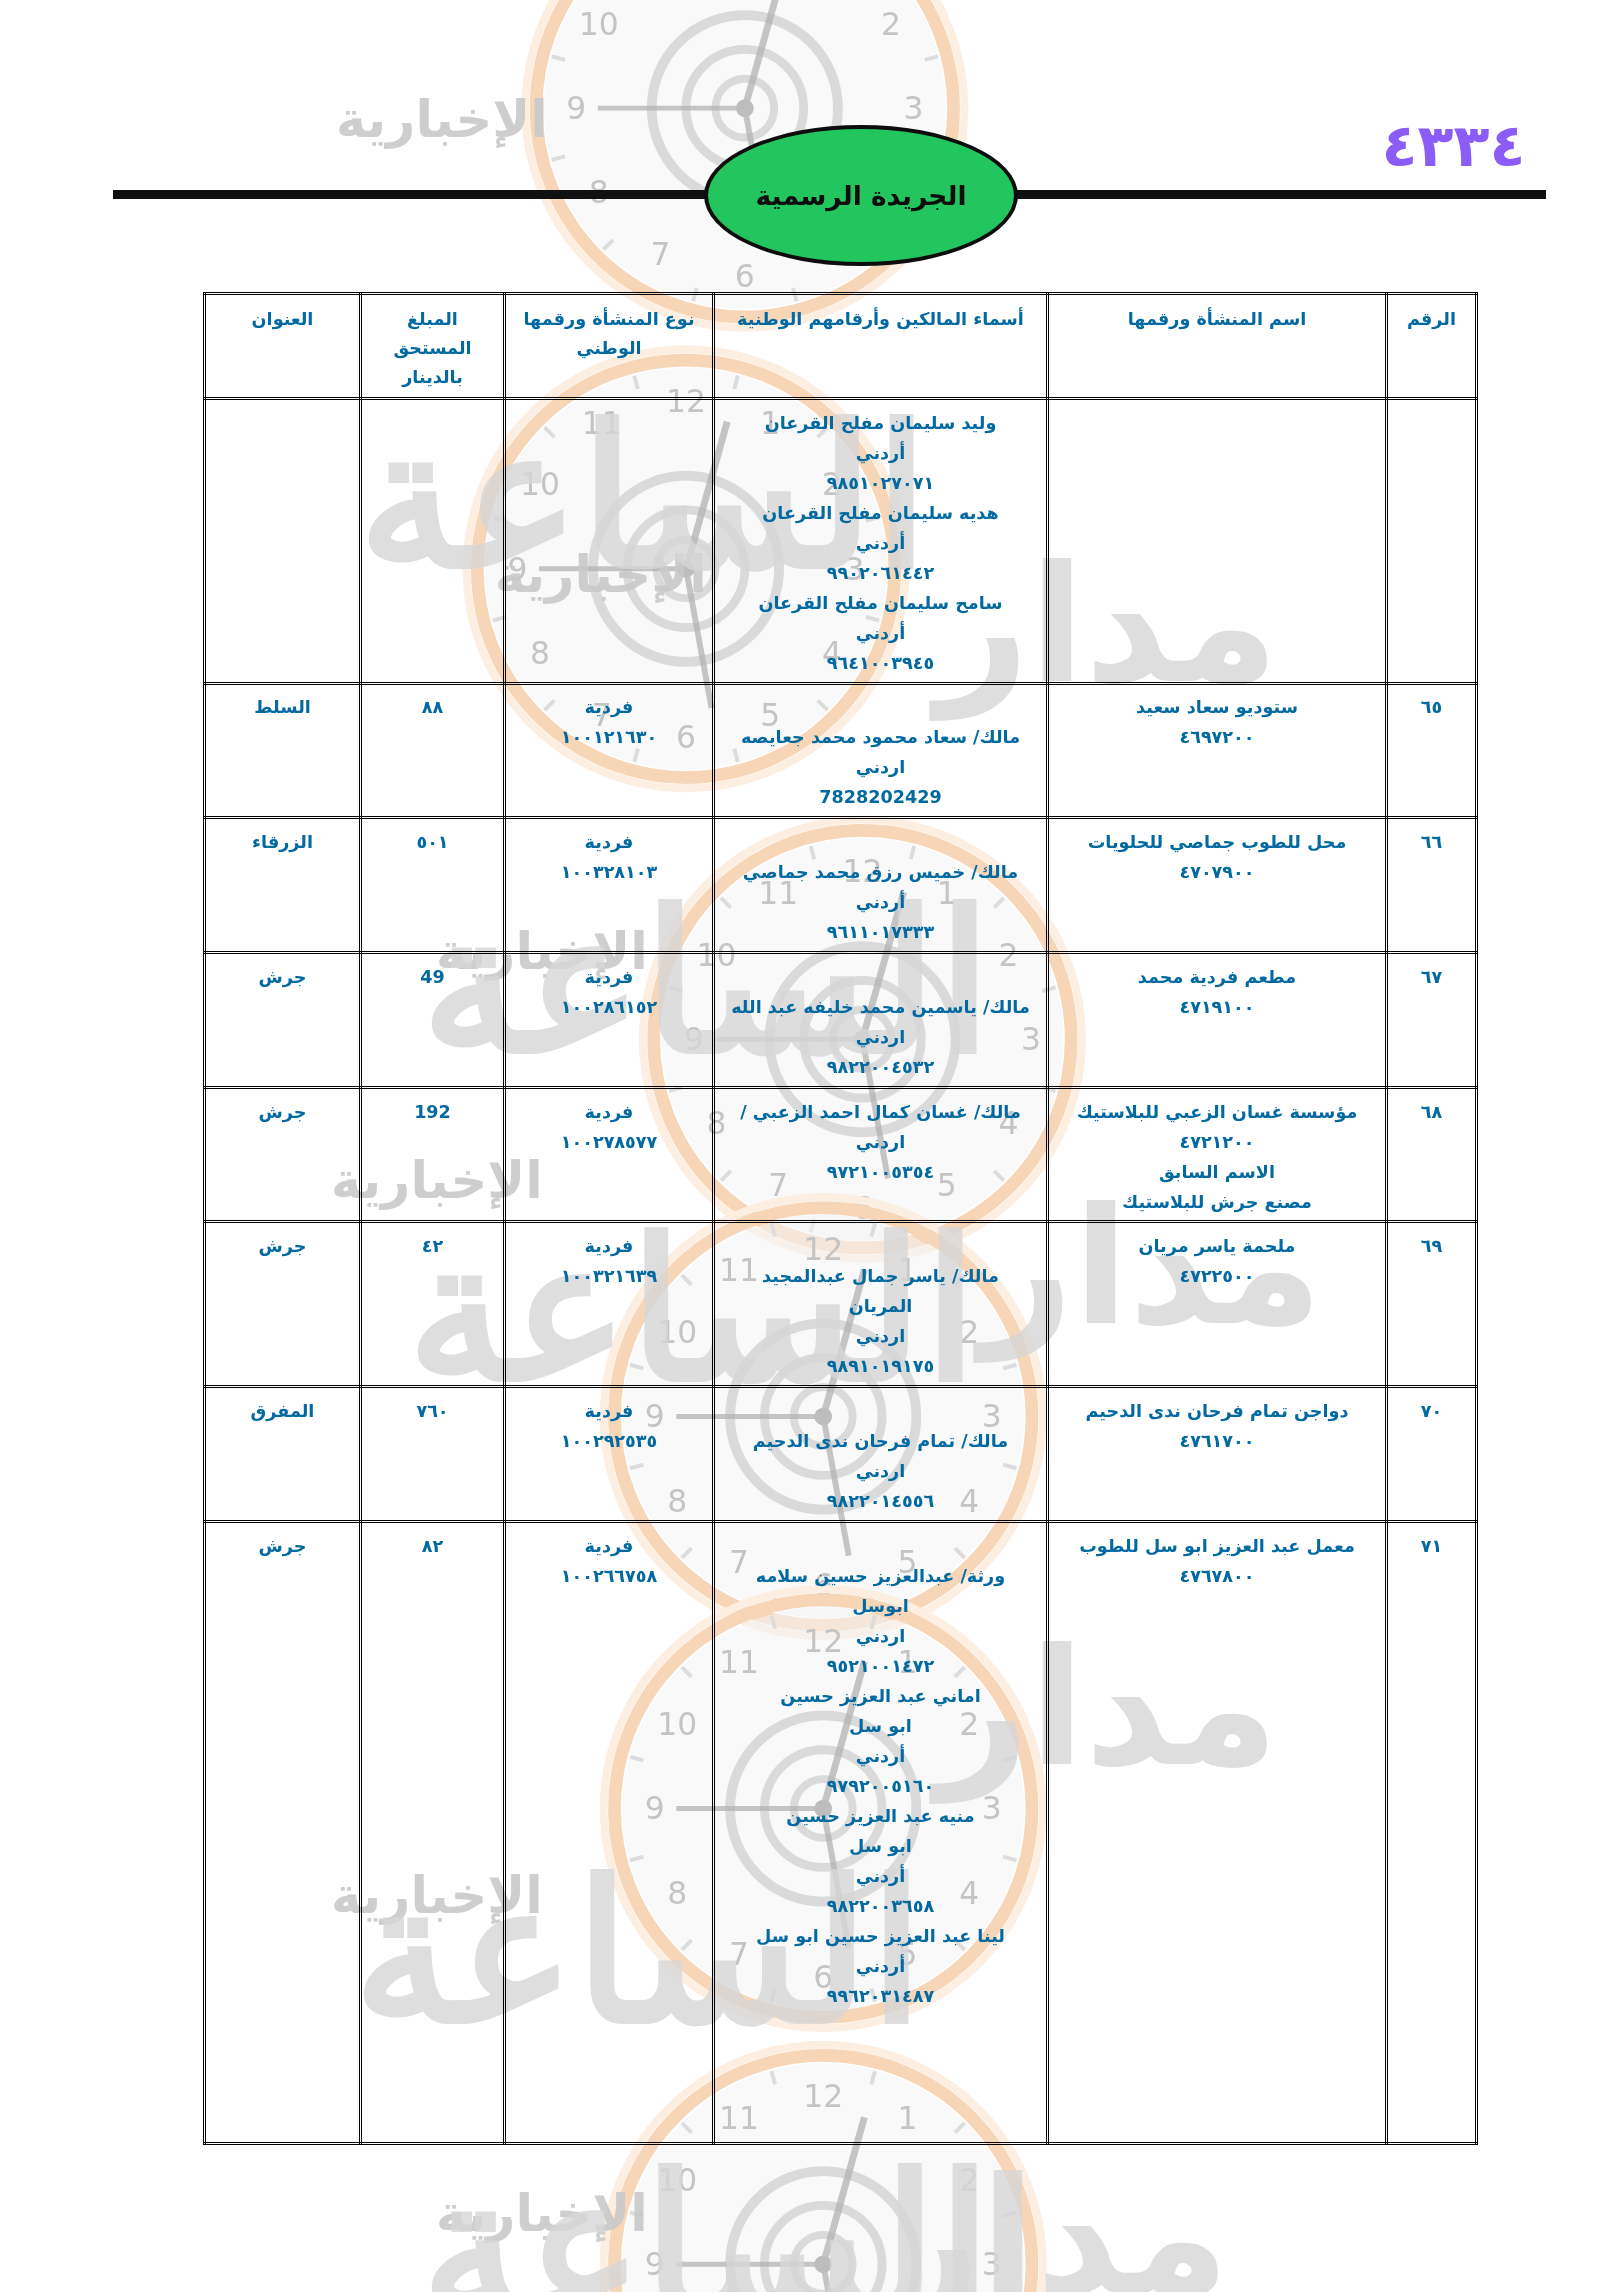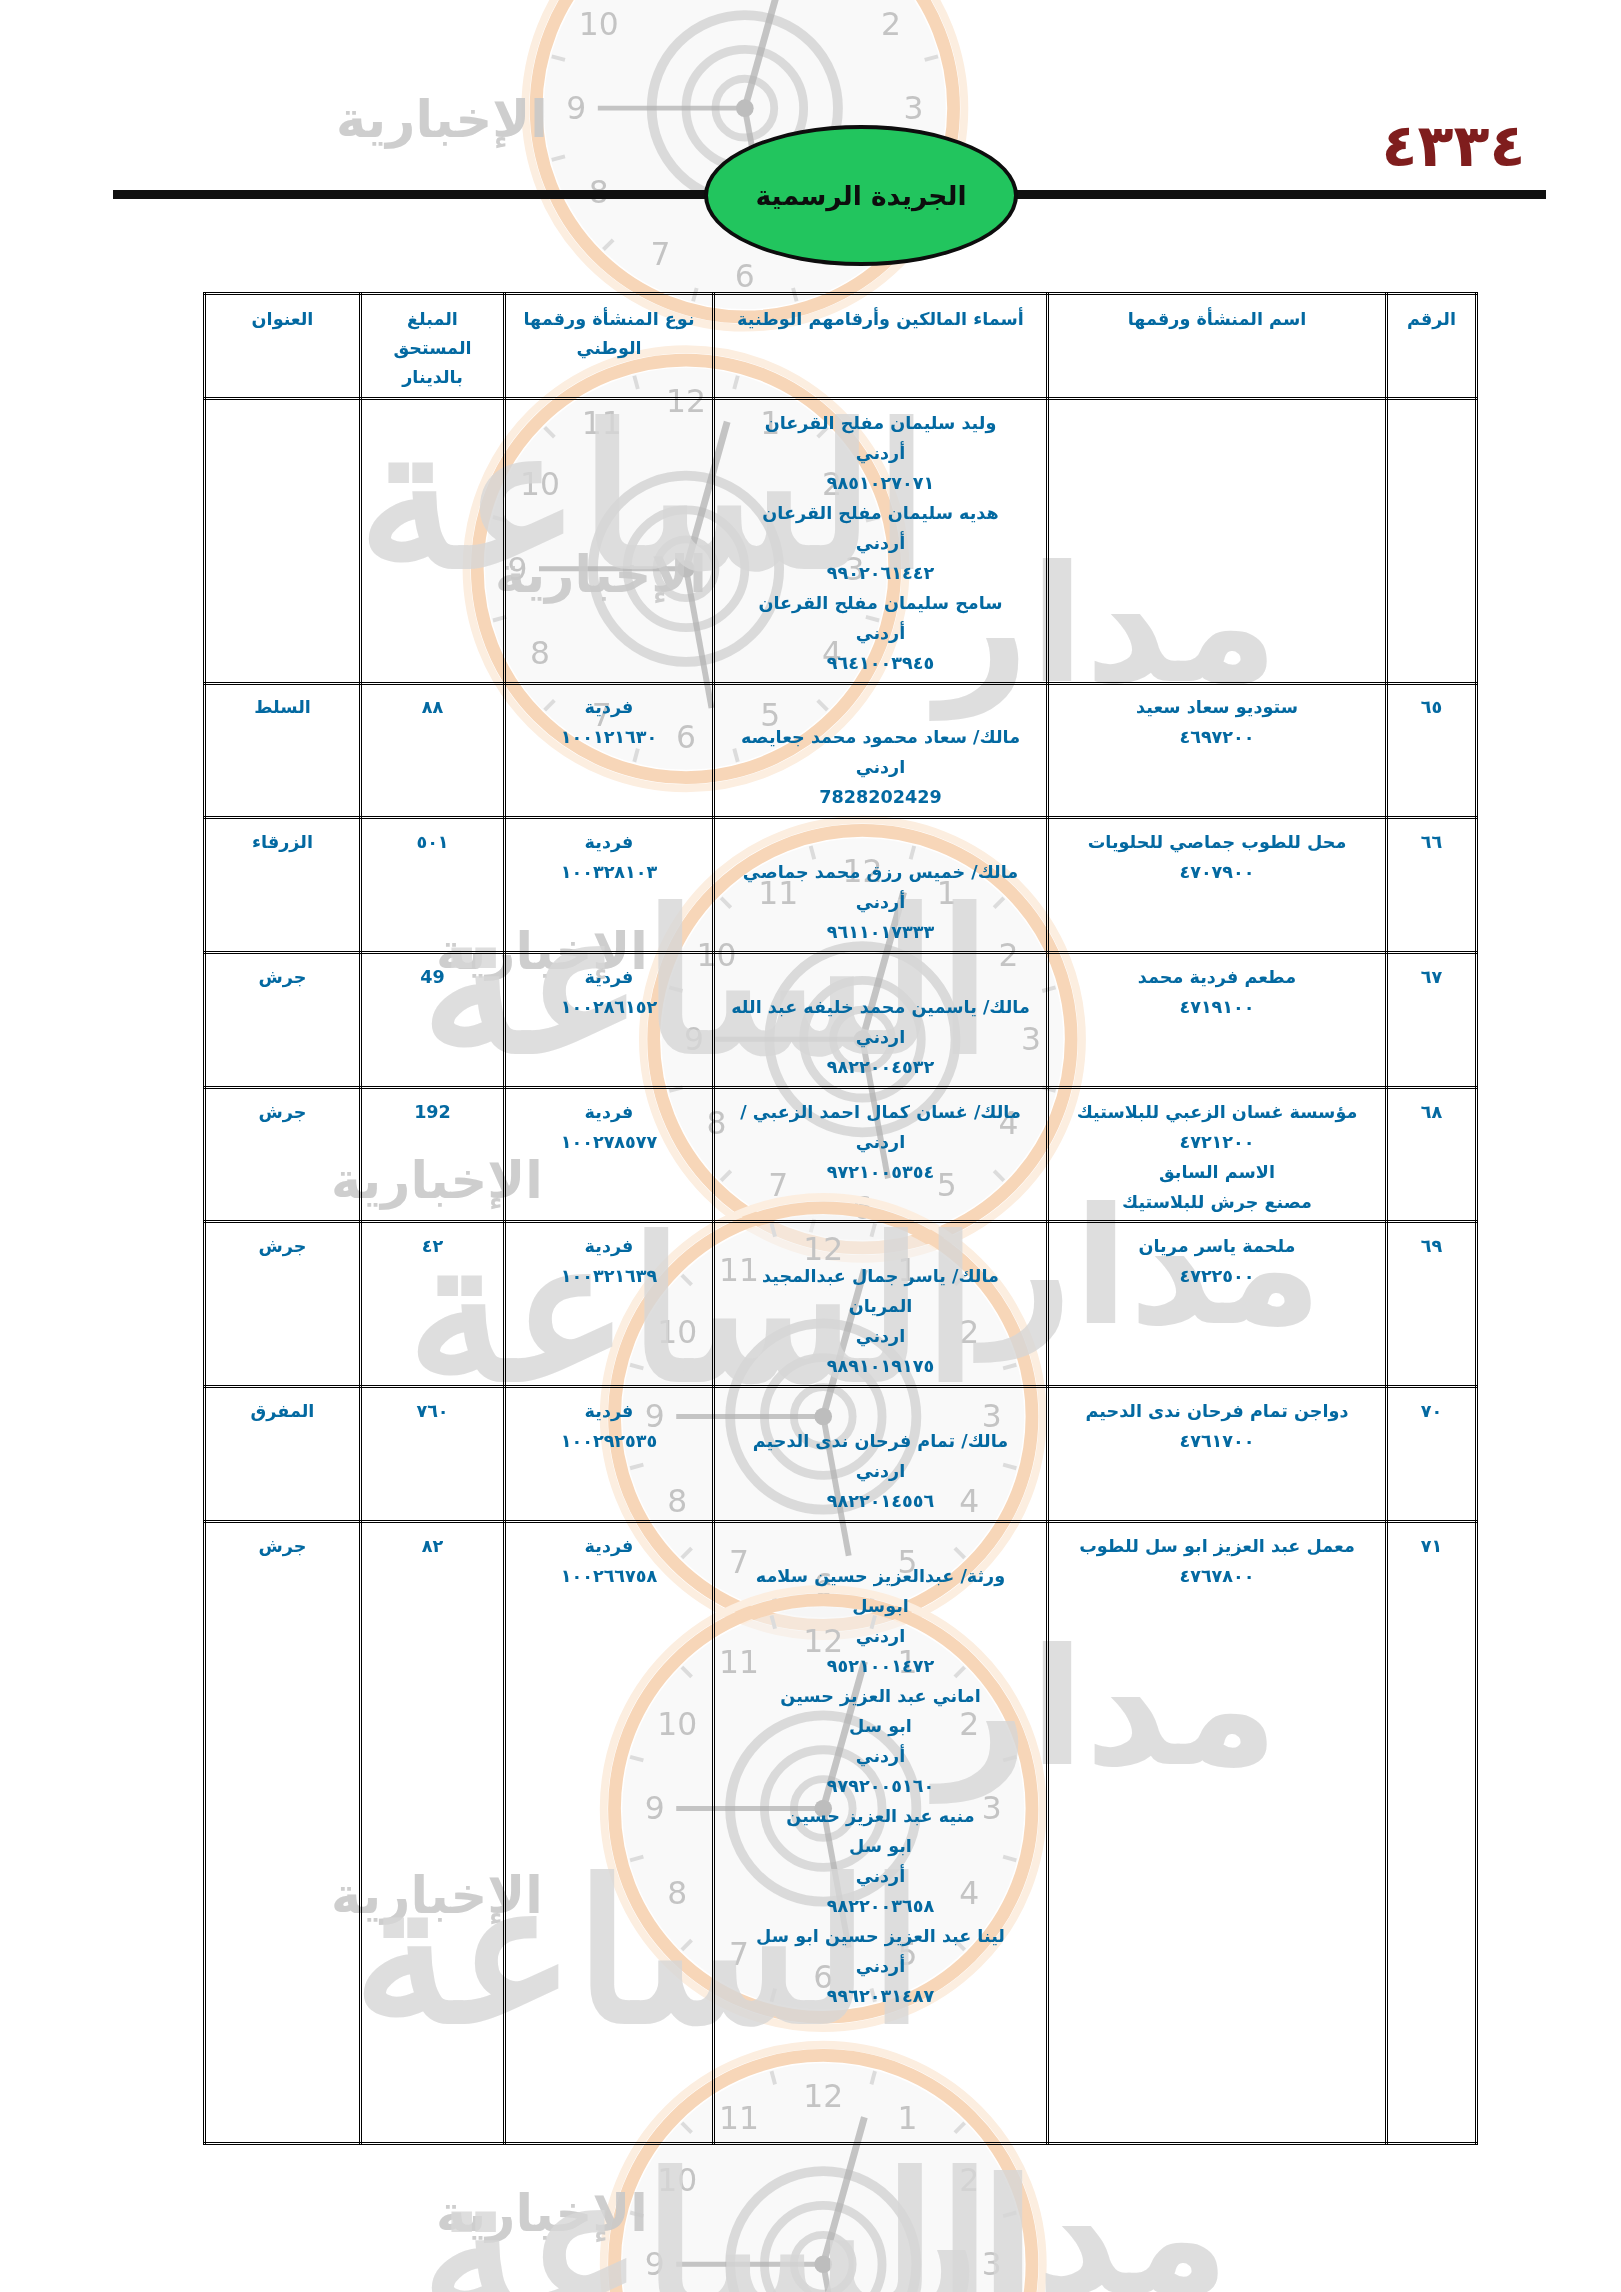"٤٣٣٤" .page-number { color: #7f1d1d -> #8b5cf6 }
